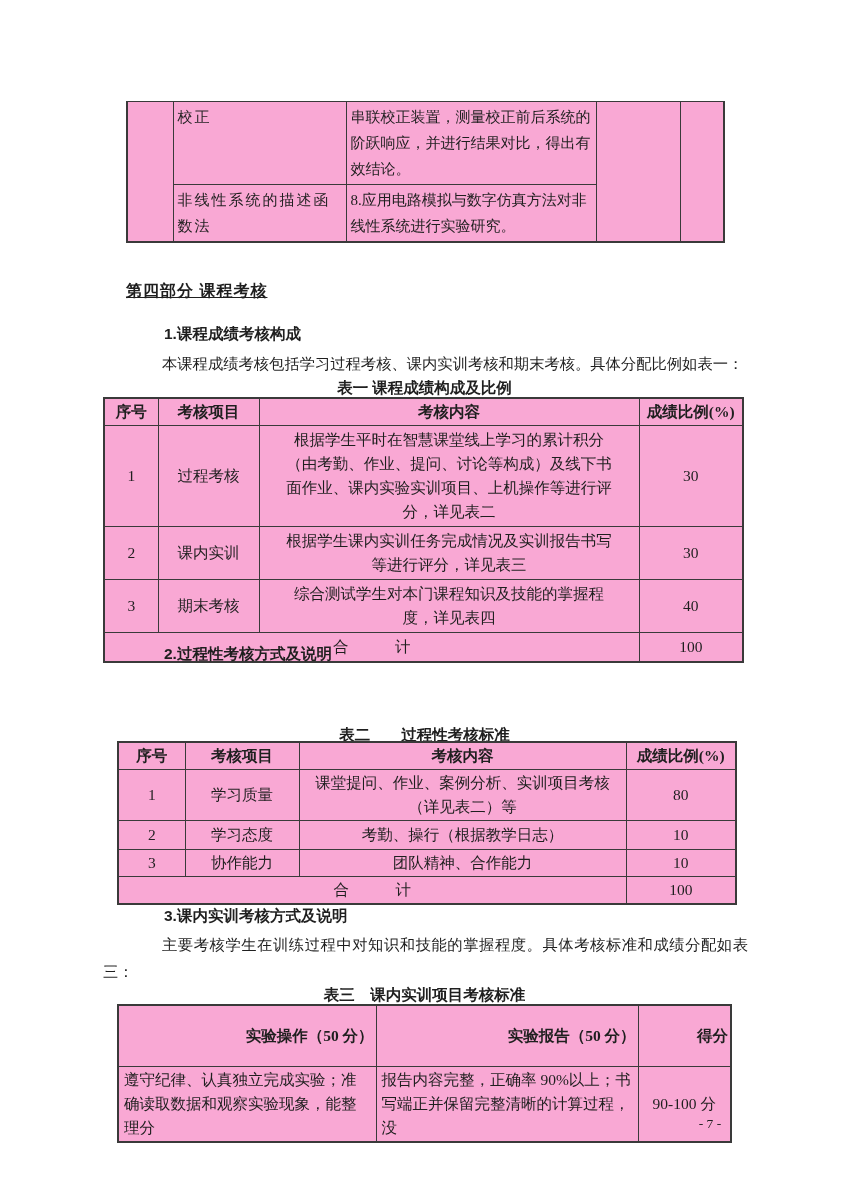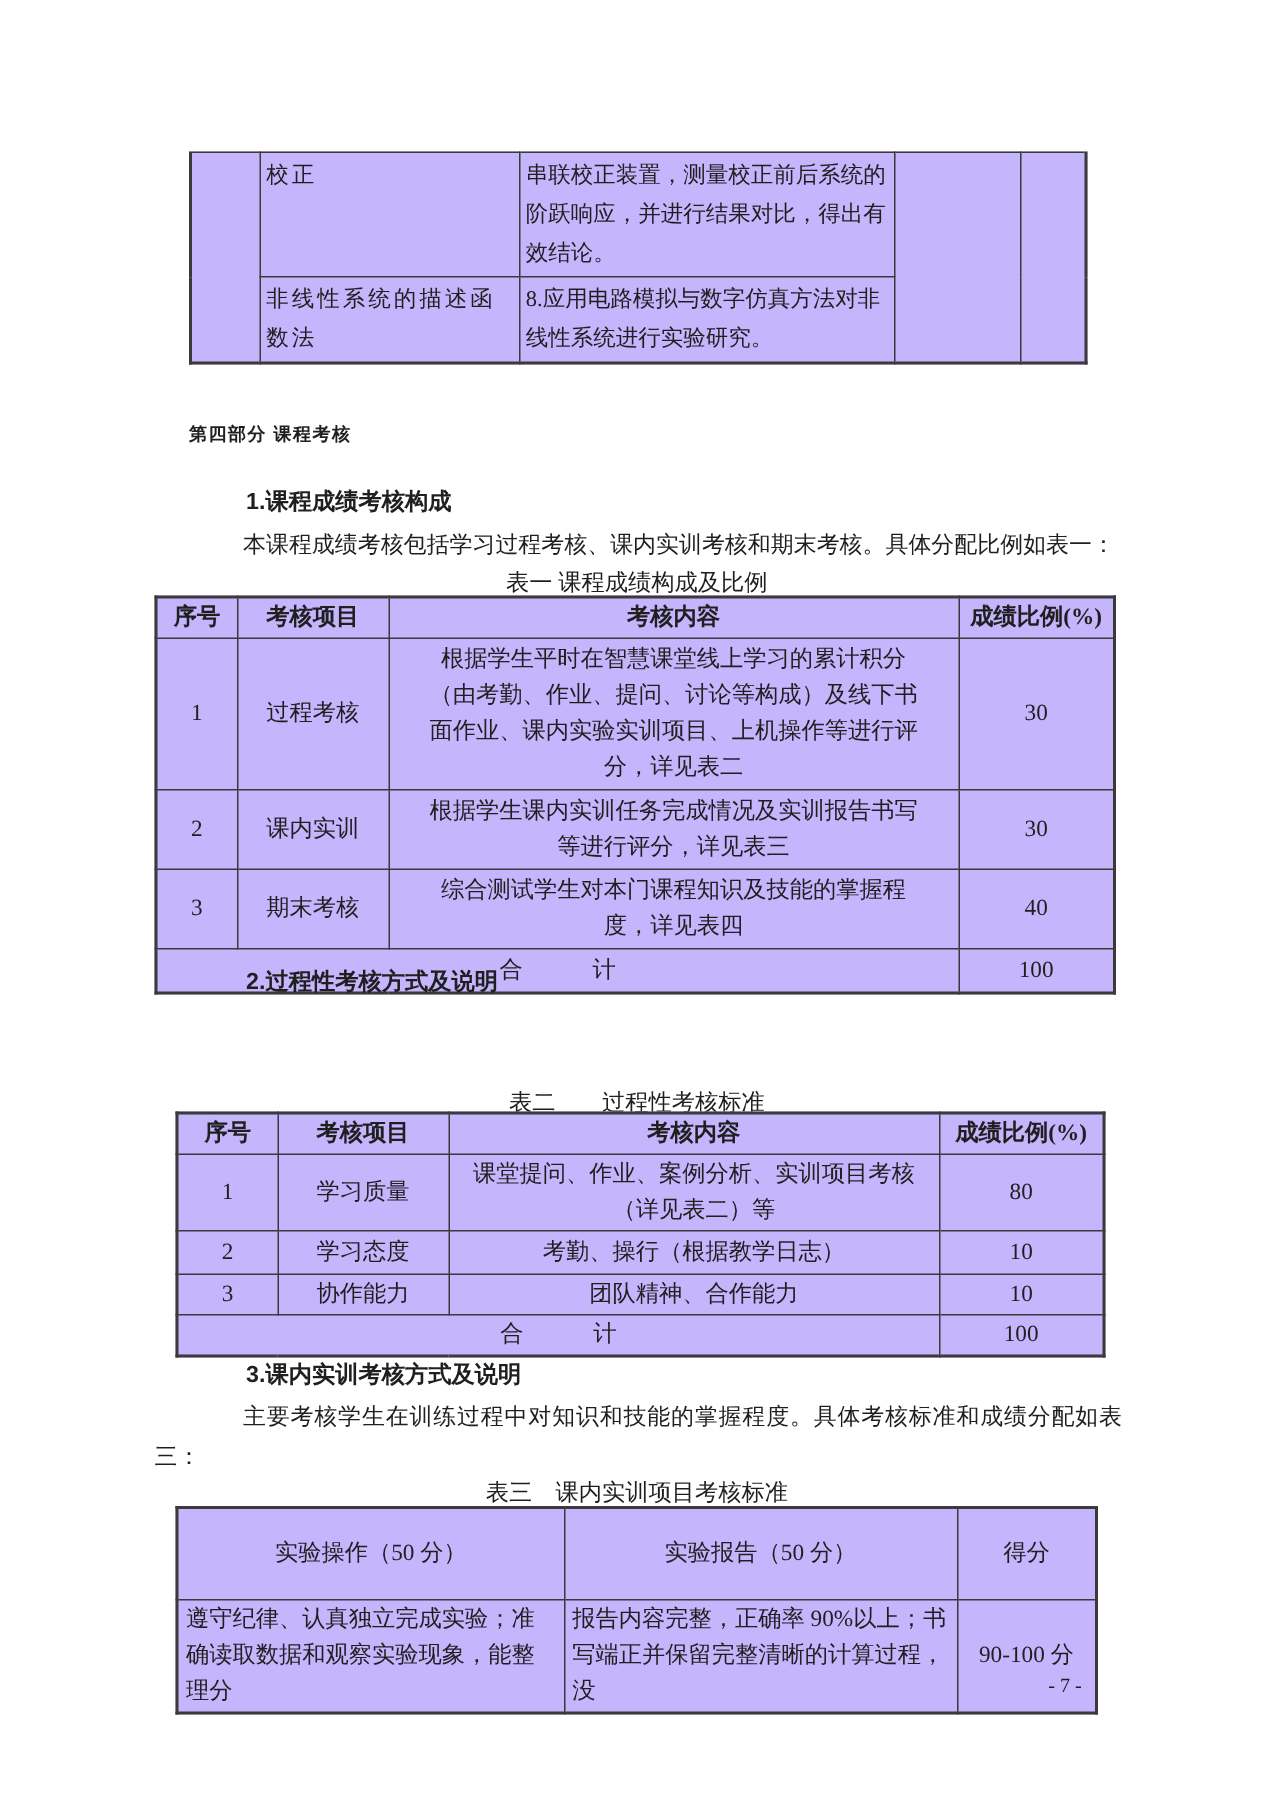"校正" table.doc { background: #c4b5fd -> #f9a8d4 }
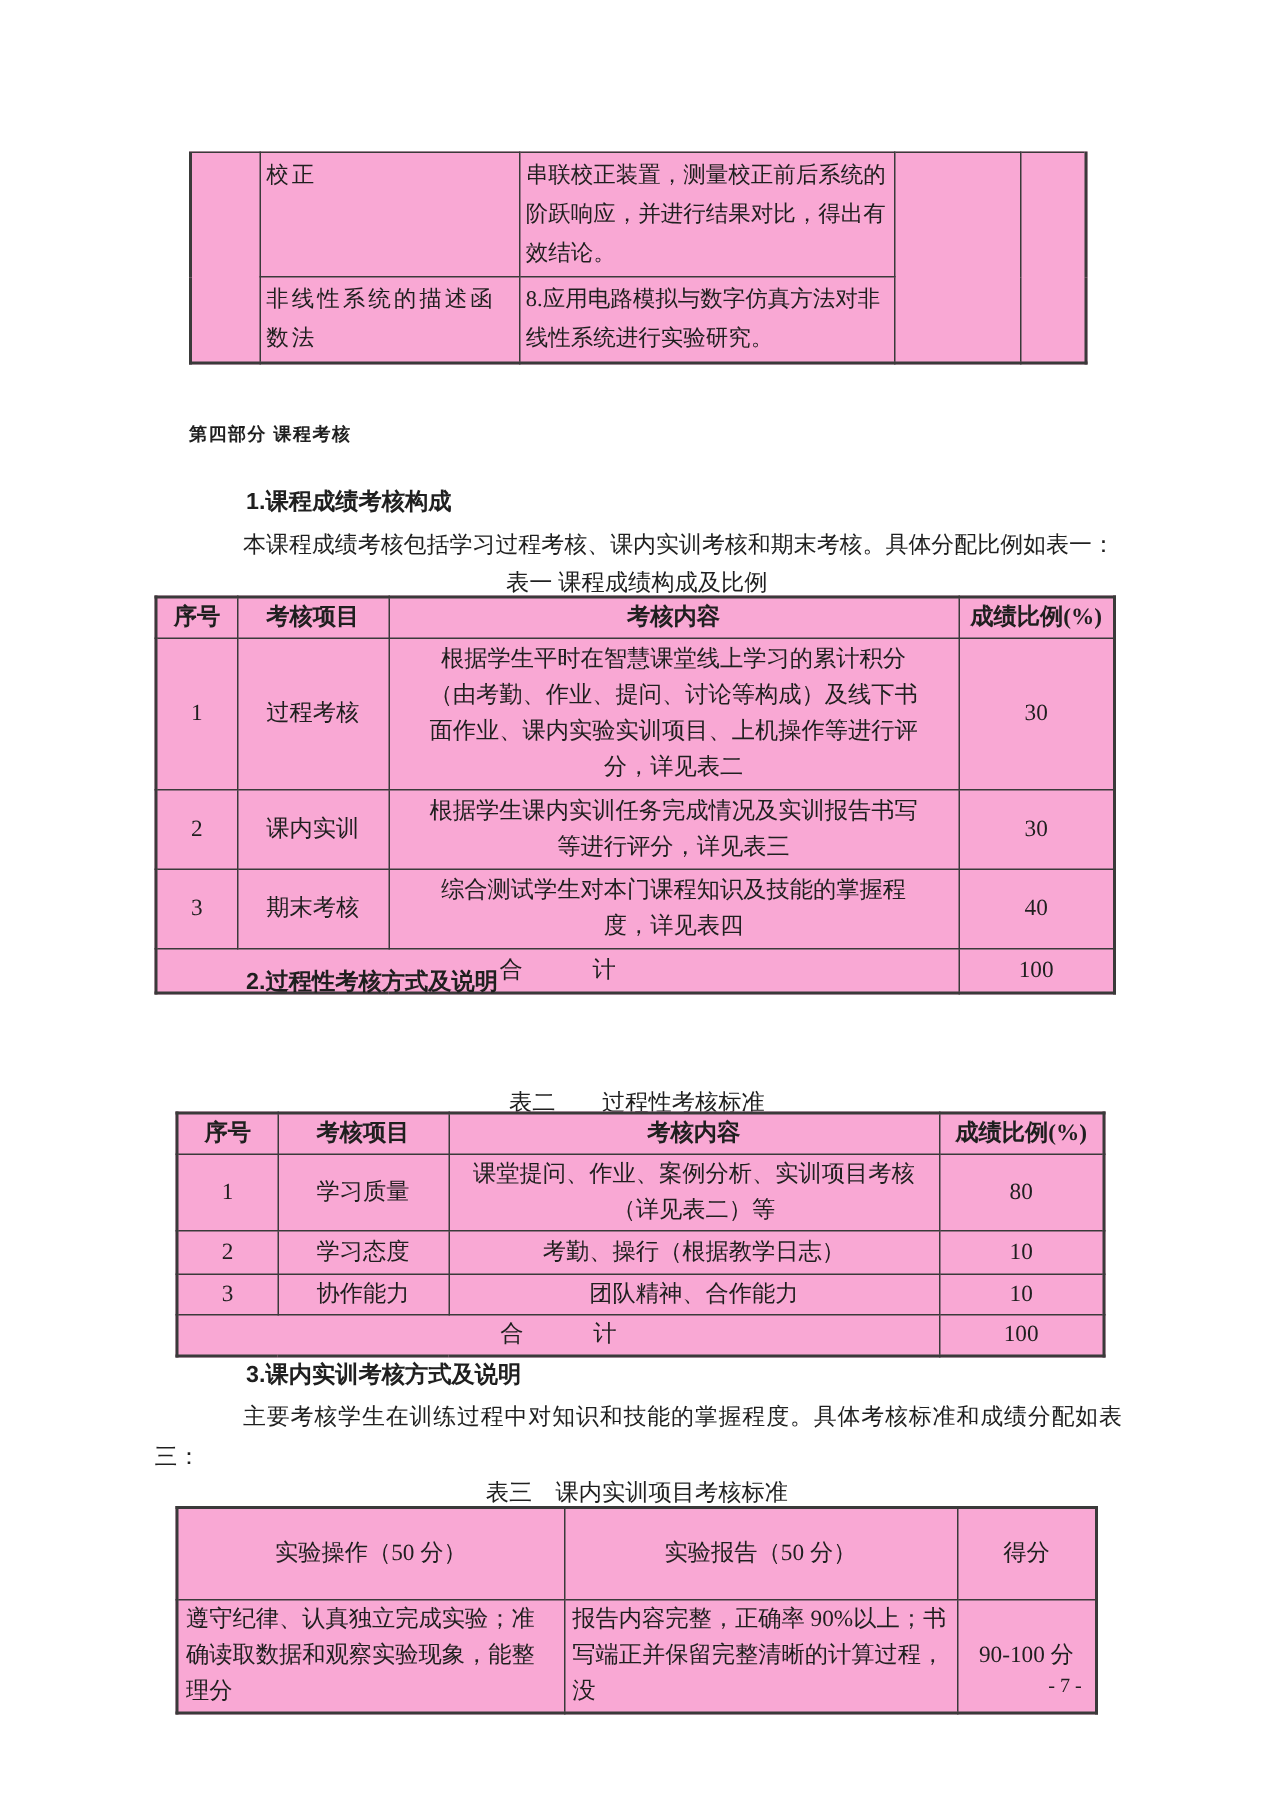"第四部分 课程考核" .part-heading { font-size: 12px -> 16px; text-decoration: none -> underline }
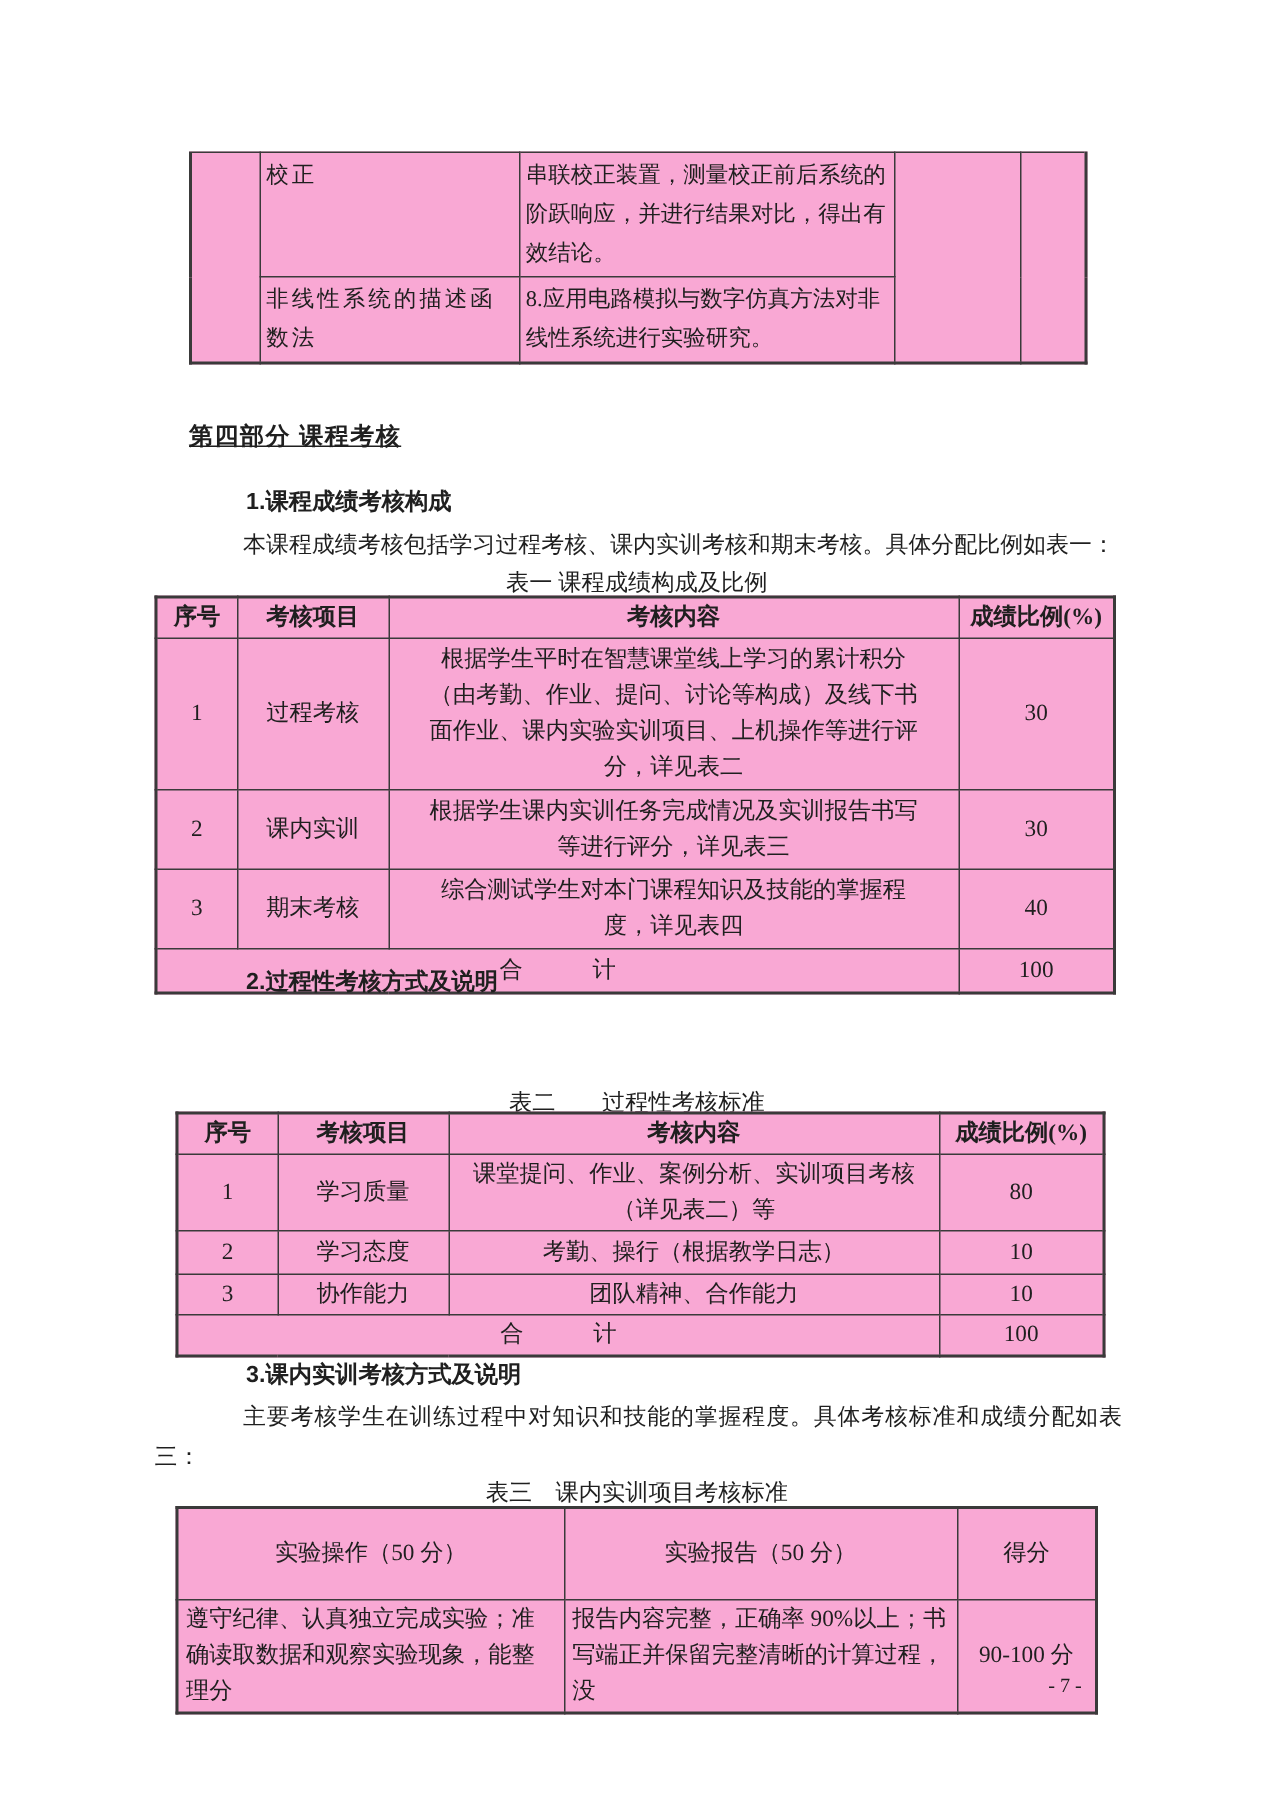"表一 课程成绩构成及比例" .tbl-title { font-weight: normal -> bold }
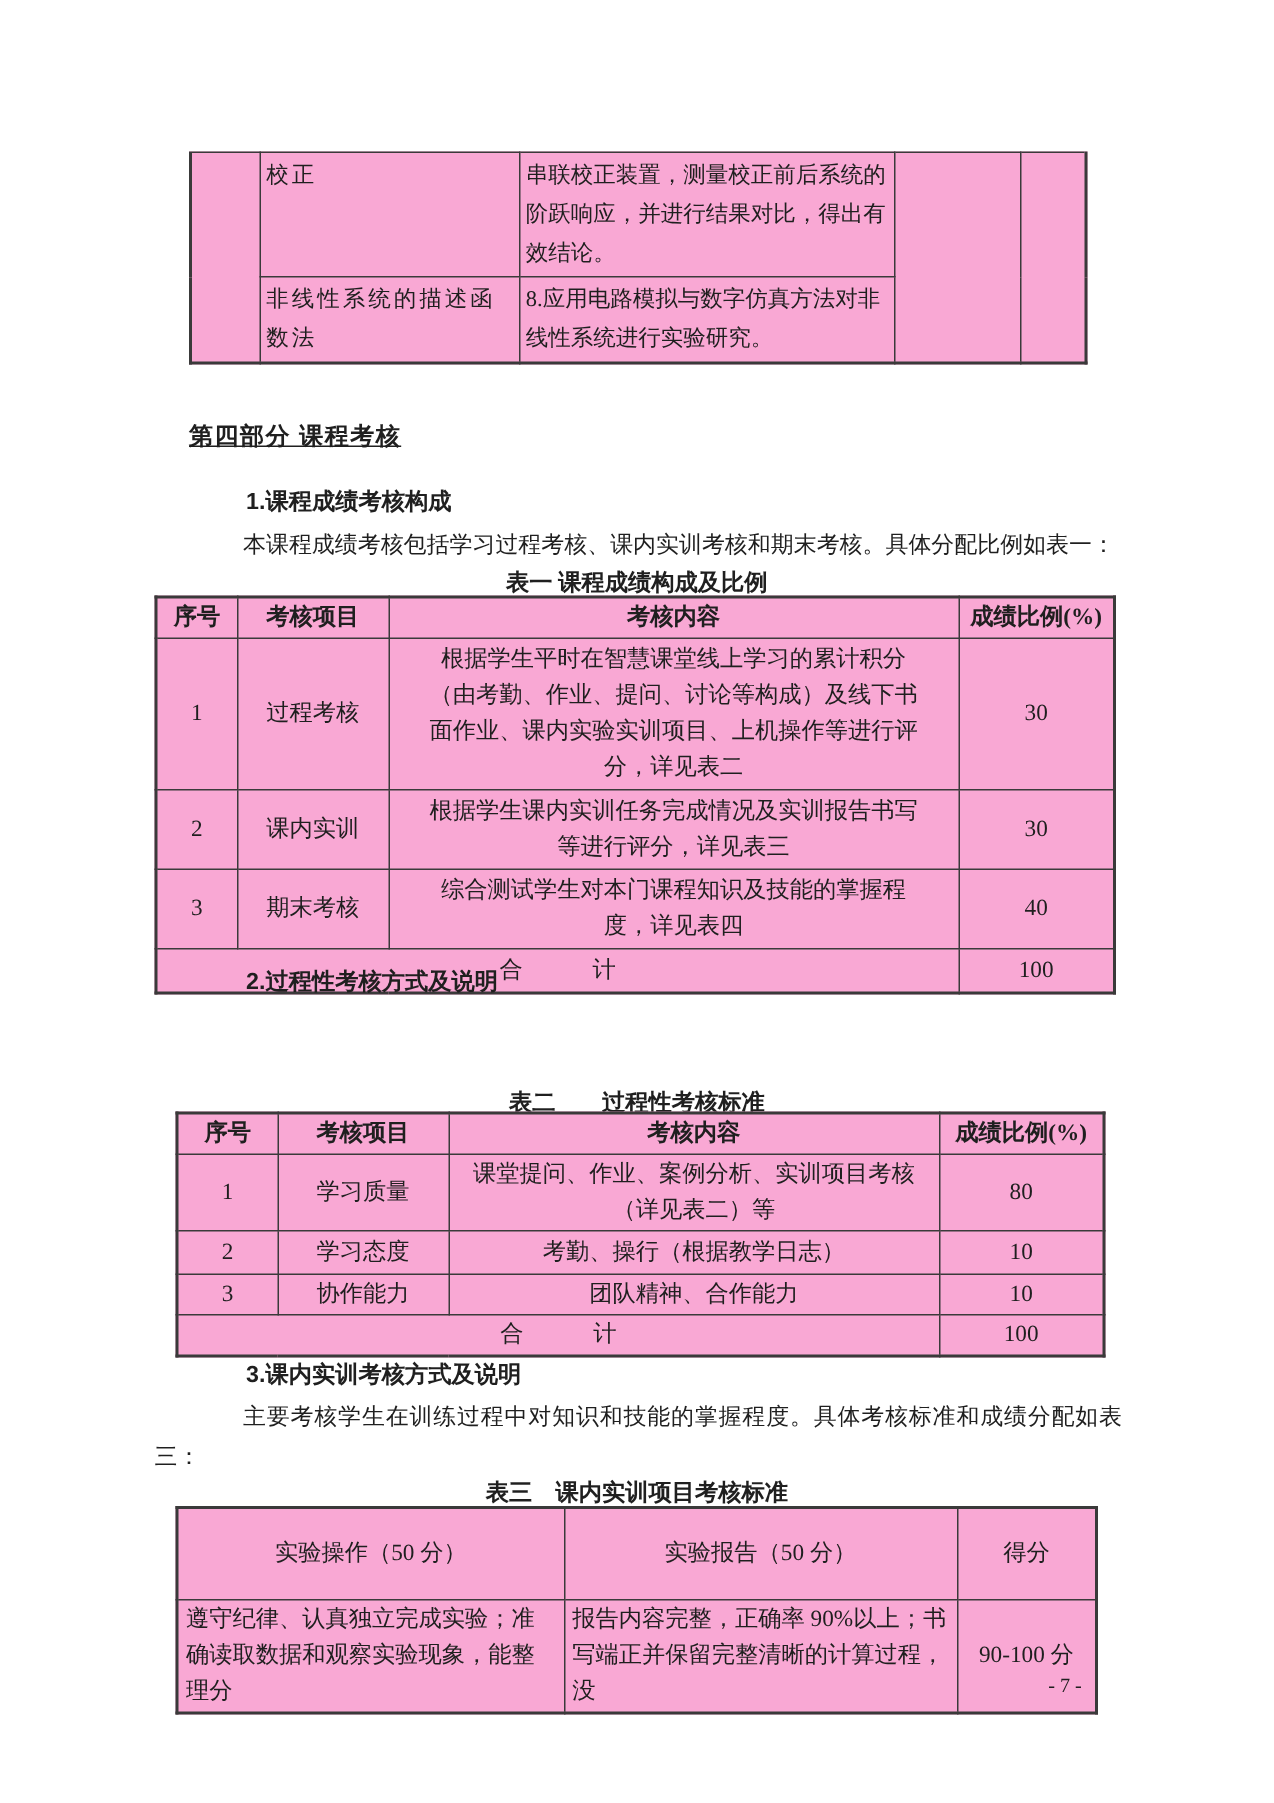"实验操作（50 分）" .t3 th { font-weight: normal -> bold; text-align: center -> right }
